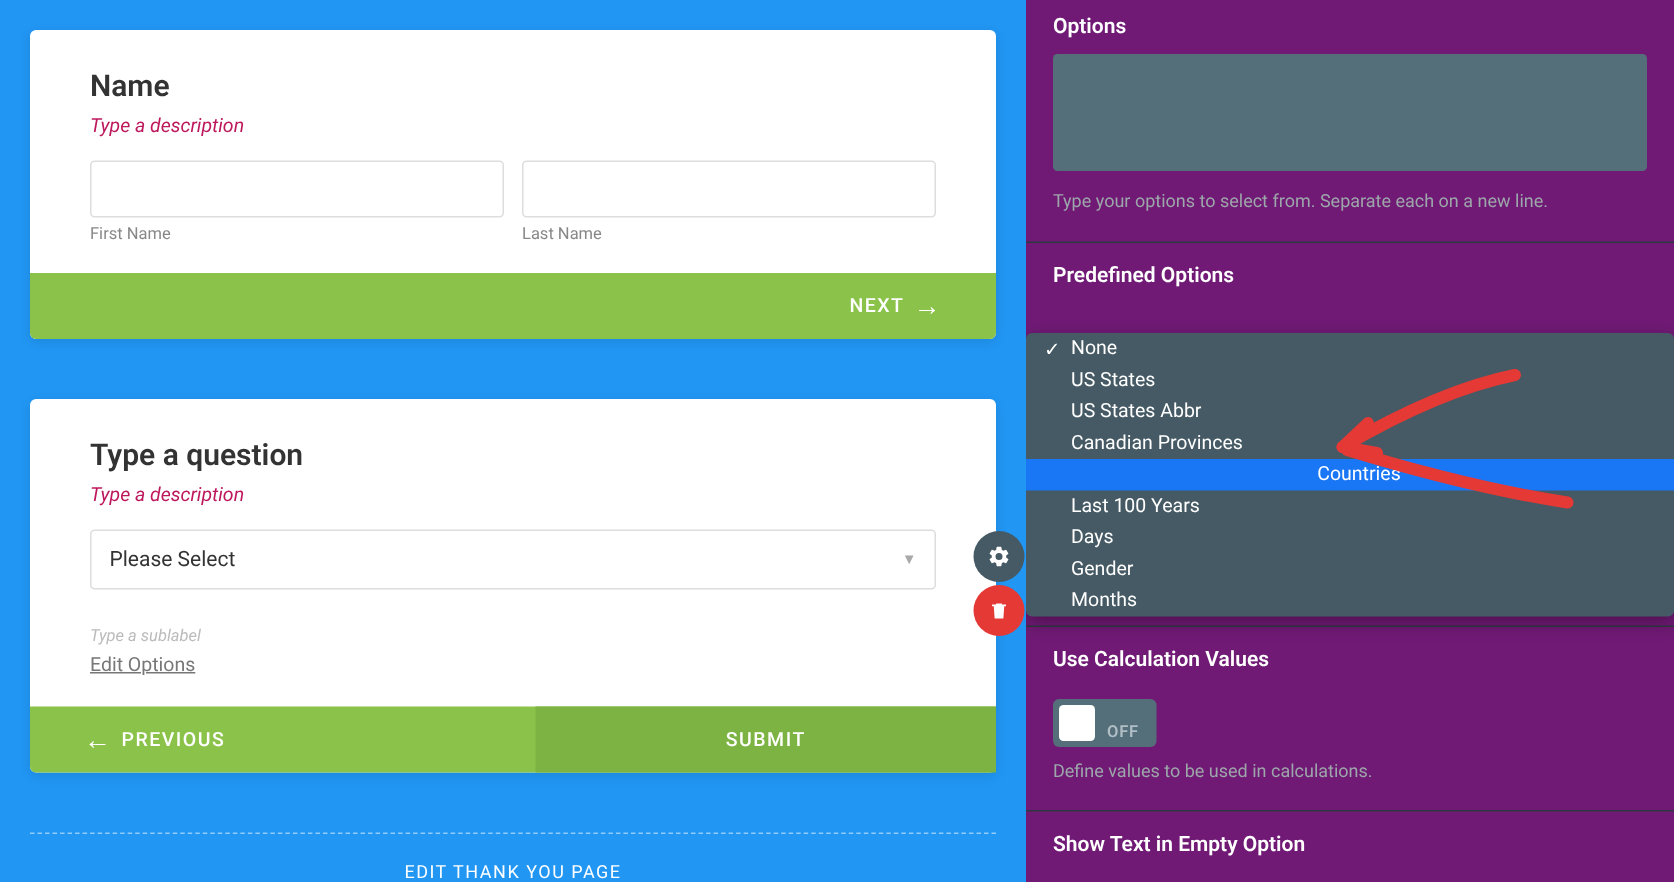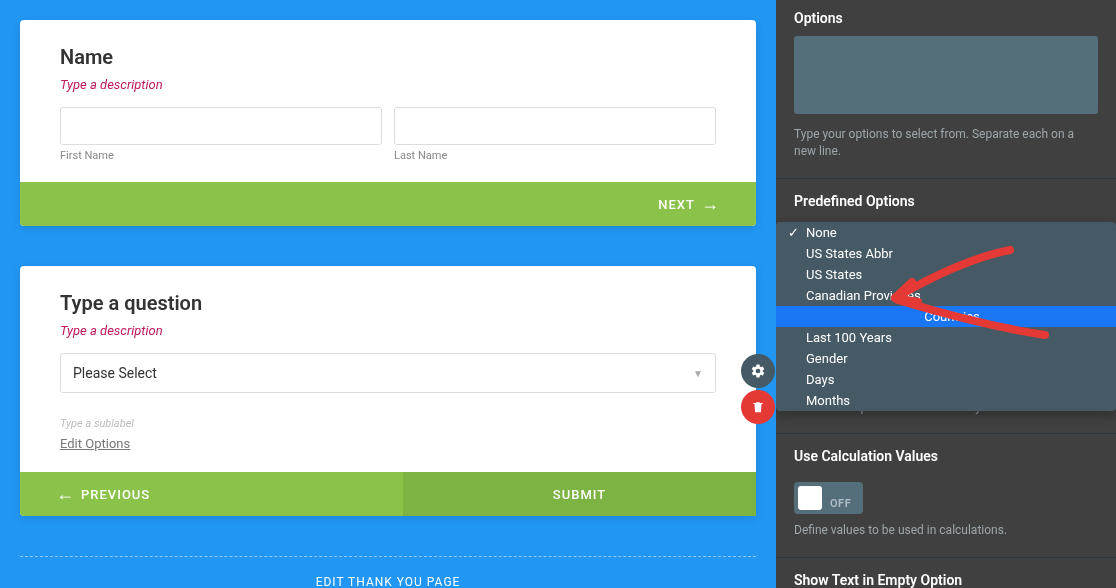"Options" .sidebar { background: #404040 -> #701a75; width: 340px -> 432px }
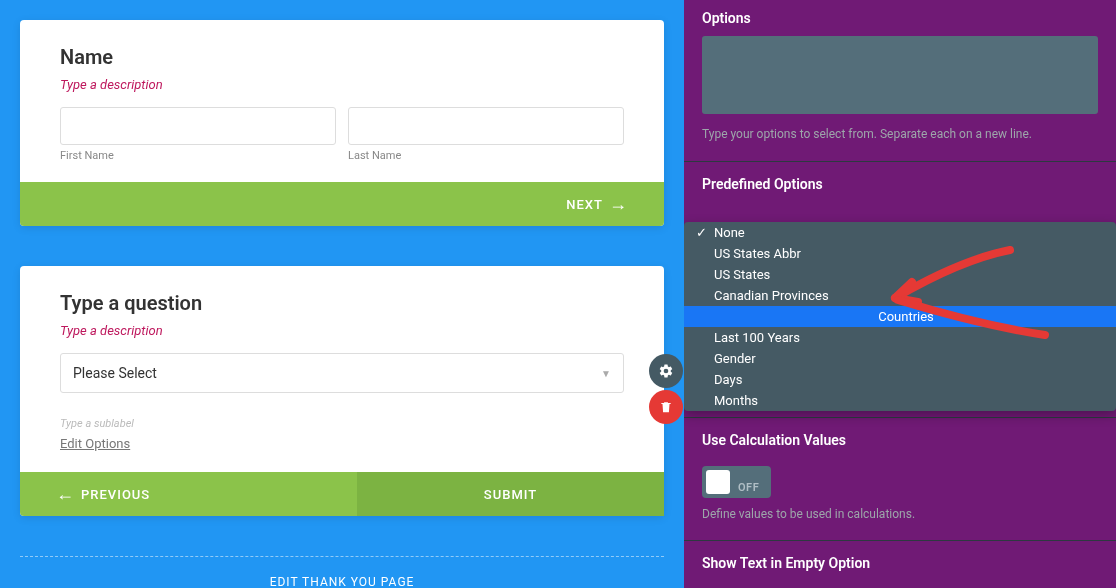"US States Abbr" div.dropdown-item { order: before "US States" -> after "US States" }
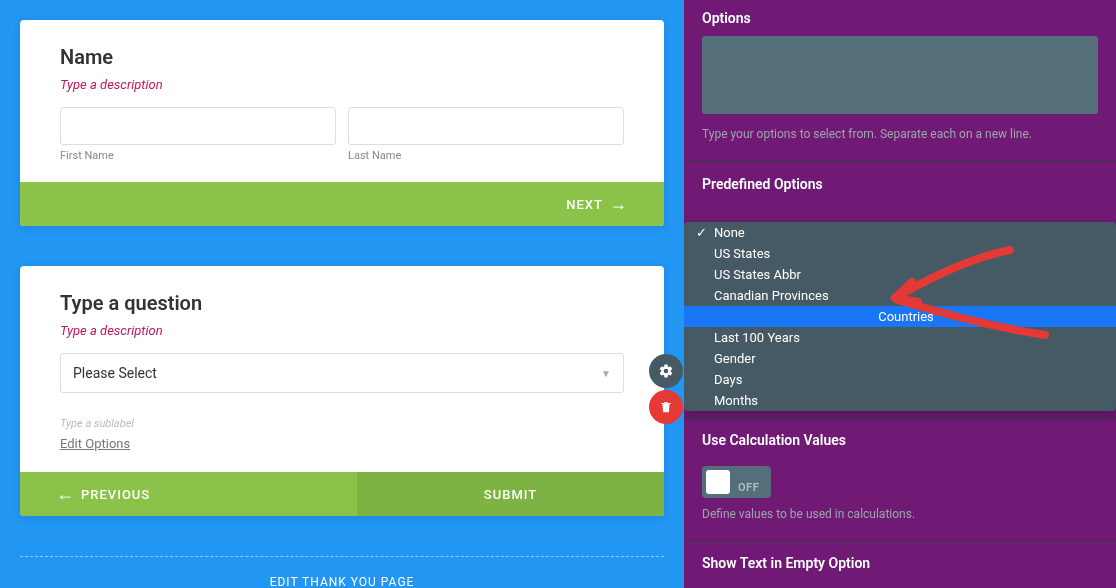"Gender" div.dropdown-item { order: before "Days" -> after "Days" }
